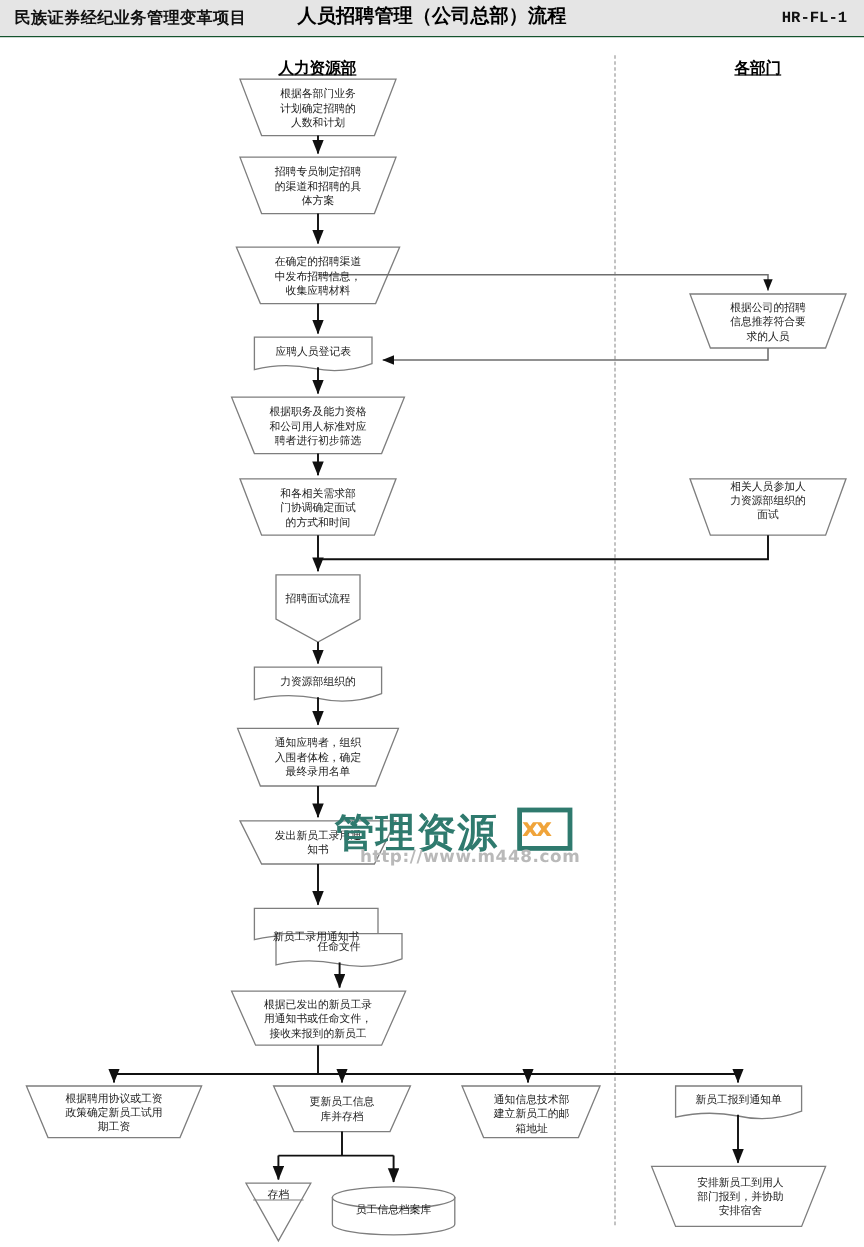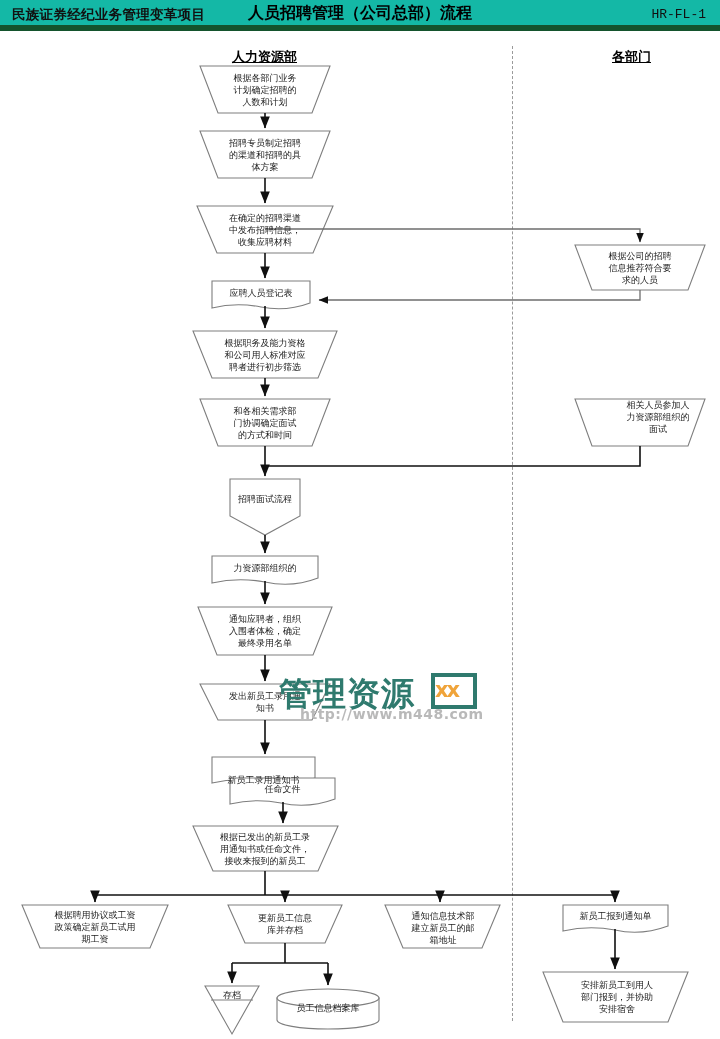"民族证券经纪业务管理变革项目" .hdr { background: #14b8a6 -> #e5e5e5; border-bottom: 6px solid #14532d -> 1px solid #14532d }
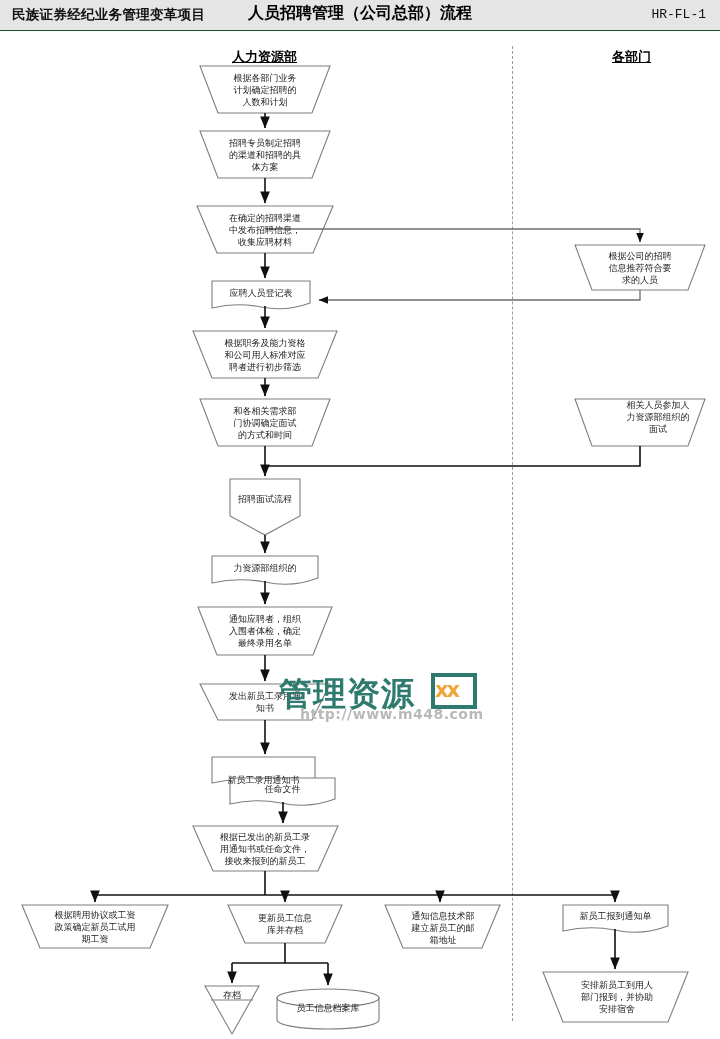"HR-FL-1" .hdr-right { font-weight: normal -> bold }
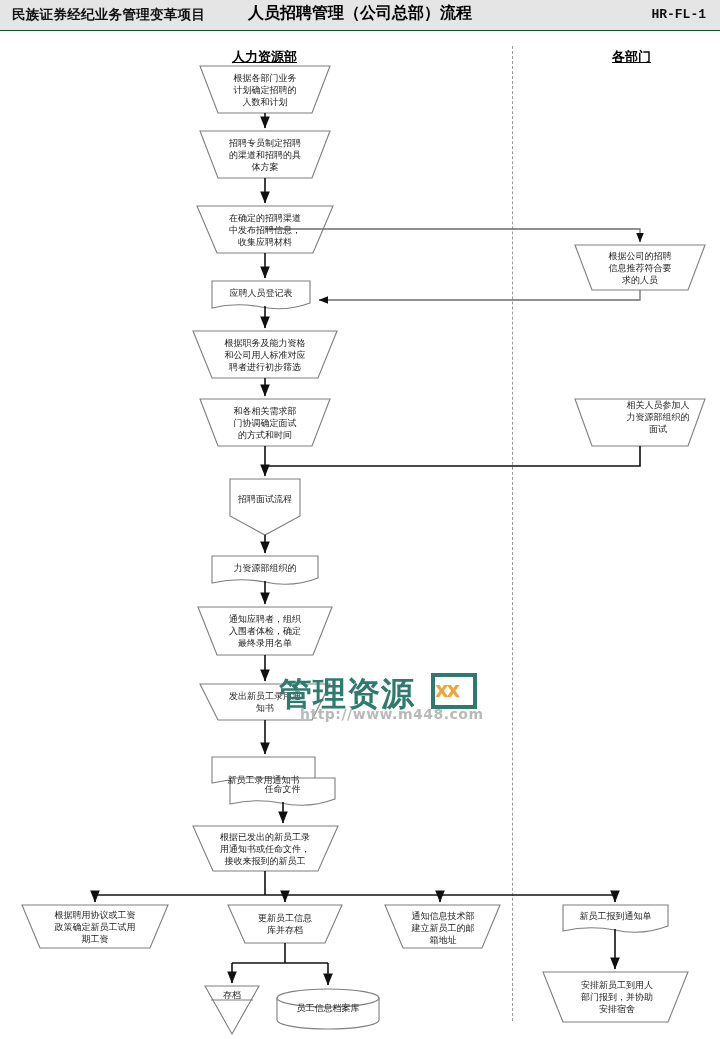"相关人员参加人" div.nlabel { left: 596px -> 578px }
